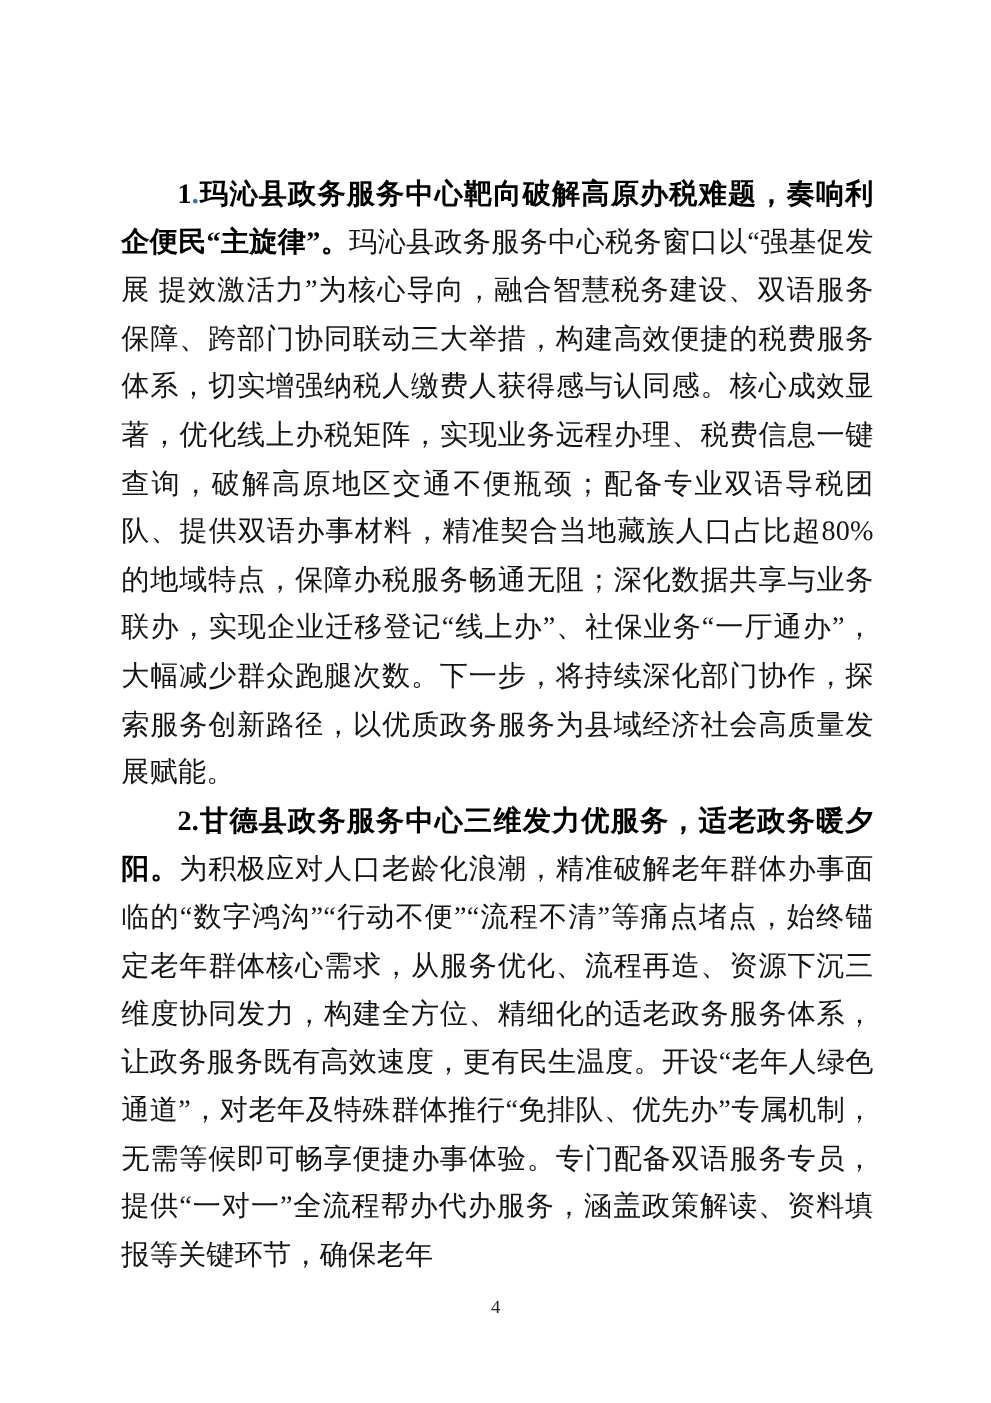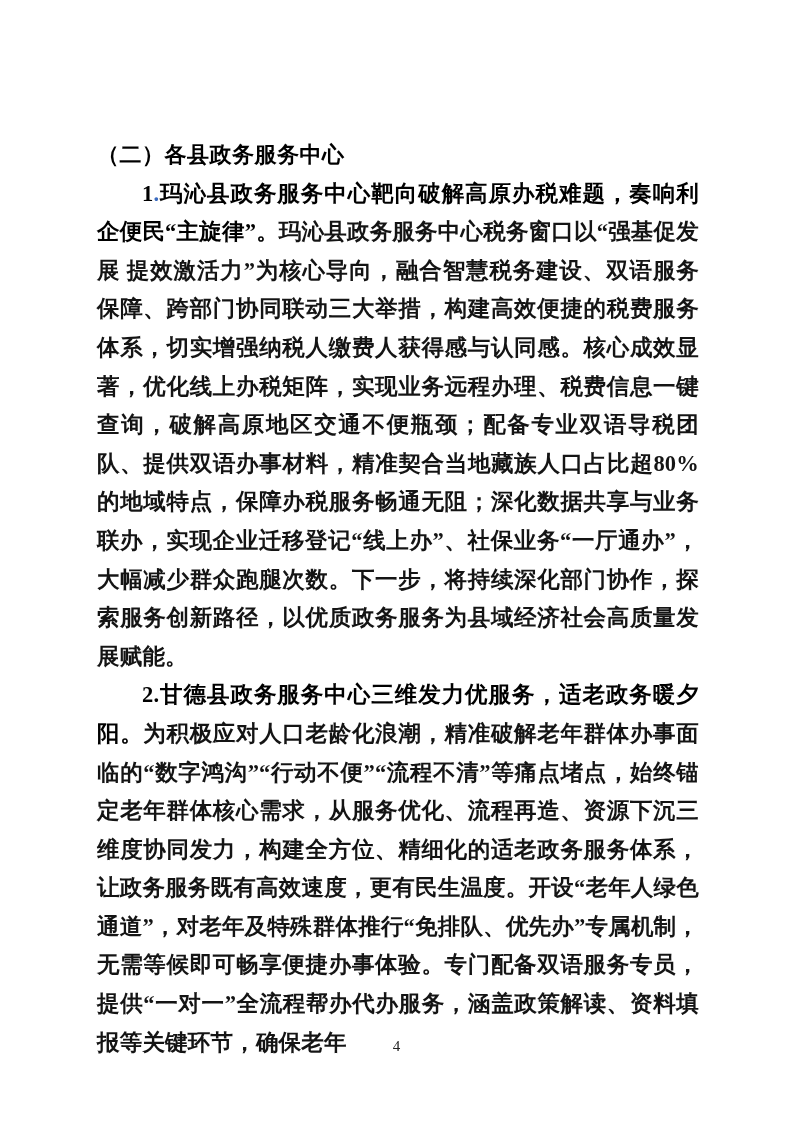"（二）各县政务服务中心" h2.section-heading { html: <h2>（二）各县政务服务中心</h2> -> none }
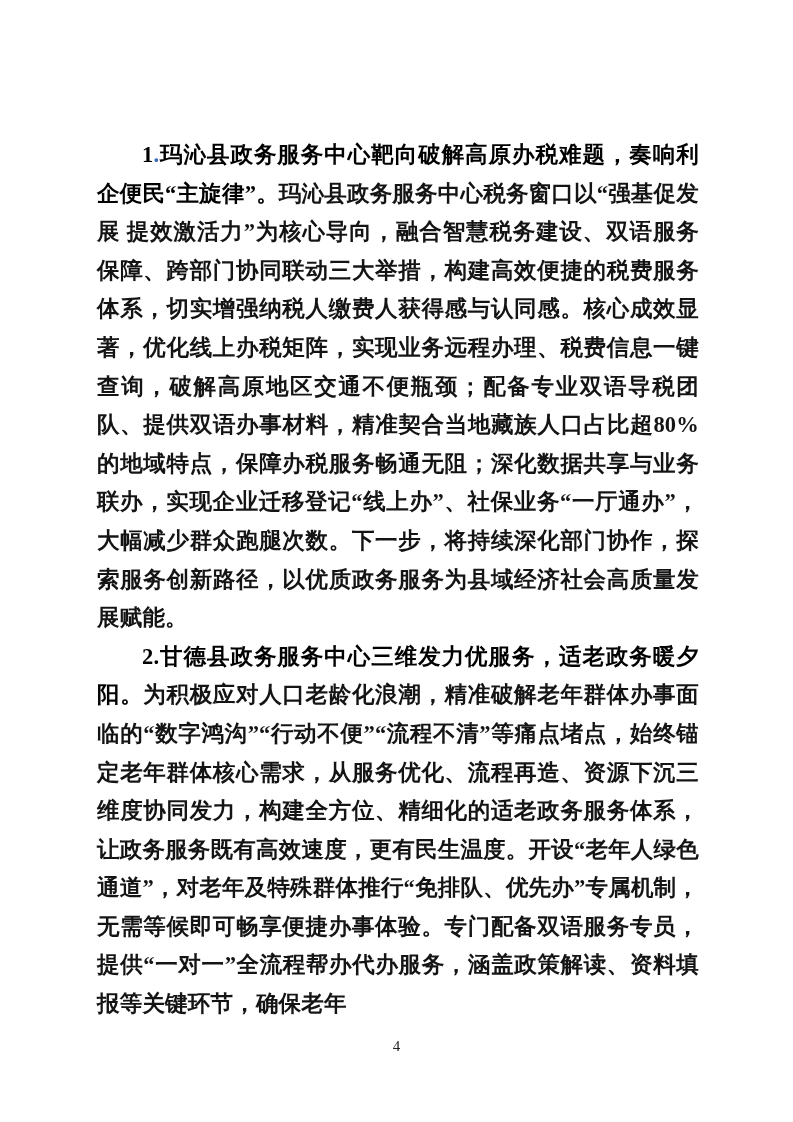"玛沁县政务服务中心税务窗口以“强基促发展" .body-text { font-weight: 700 -> 400 }
